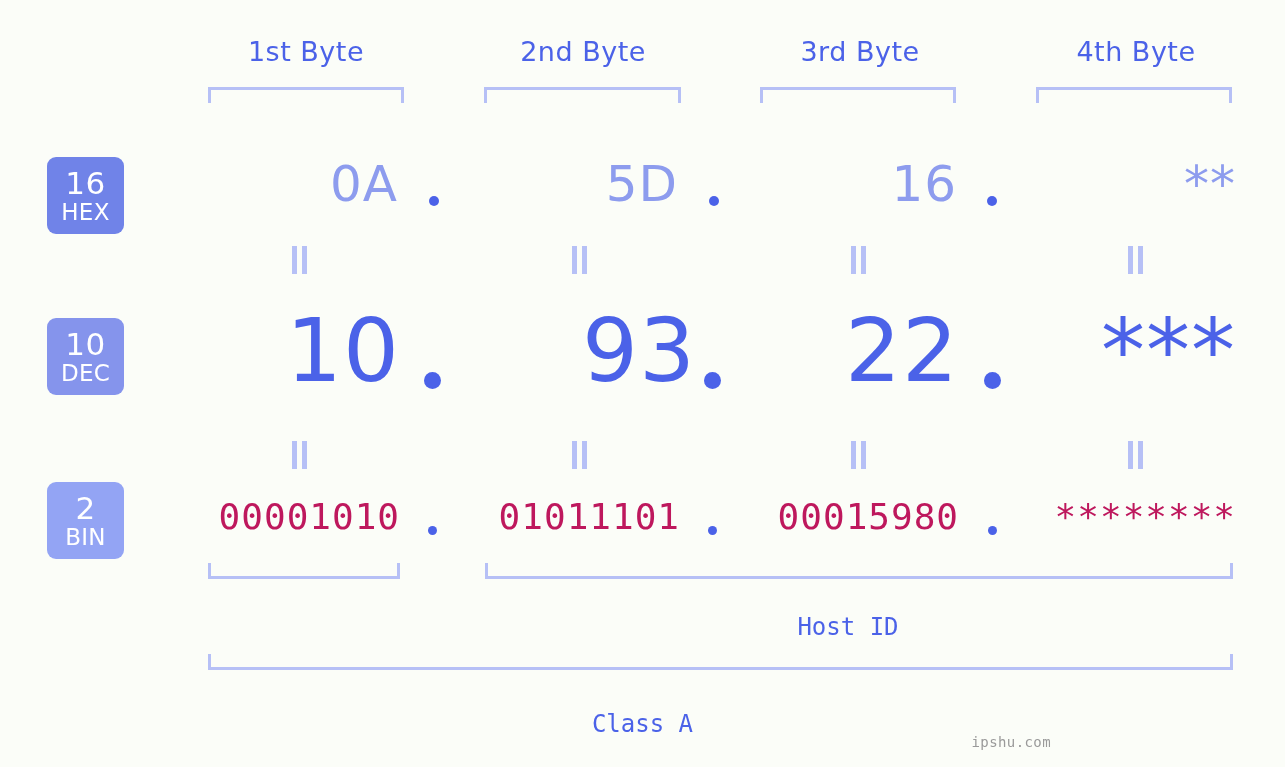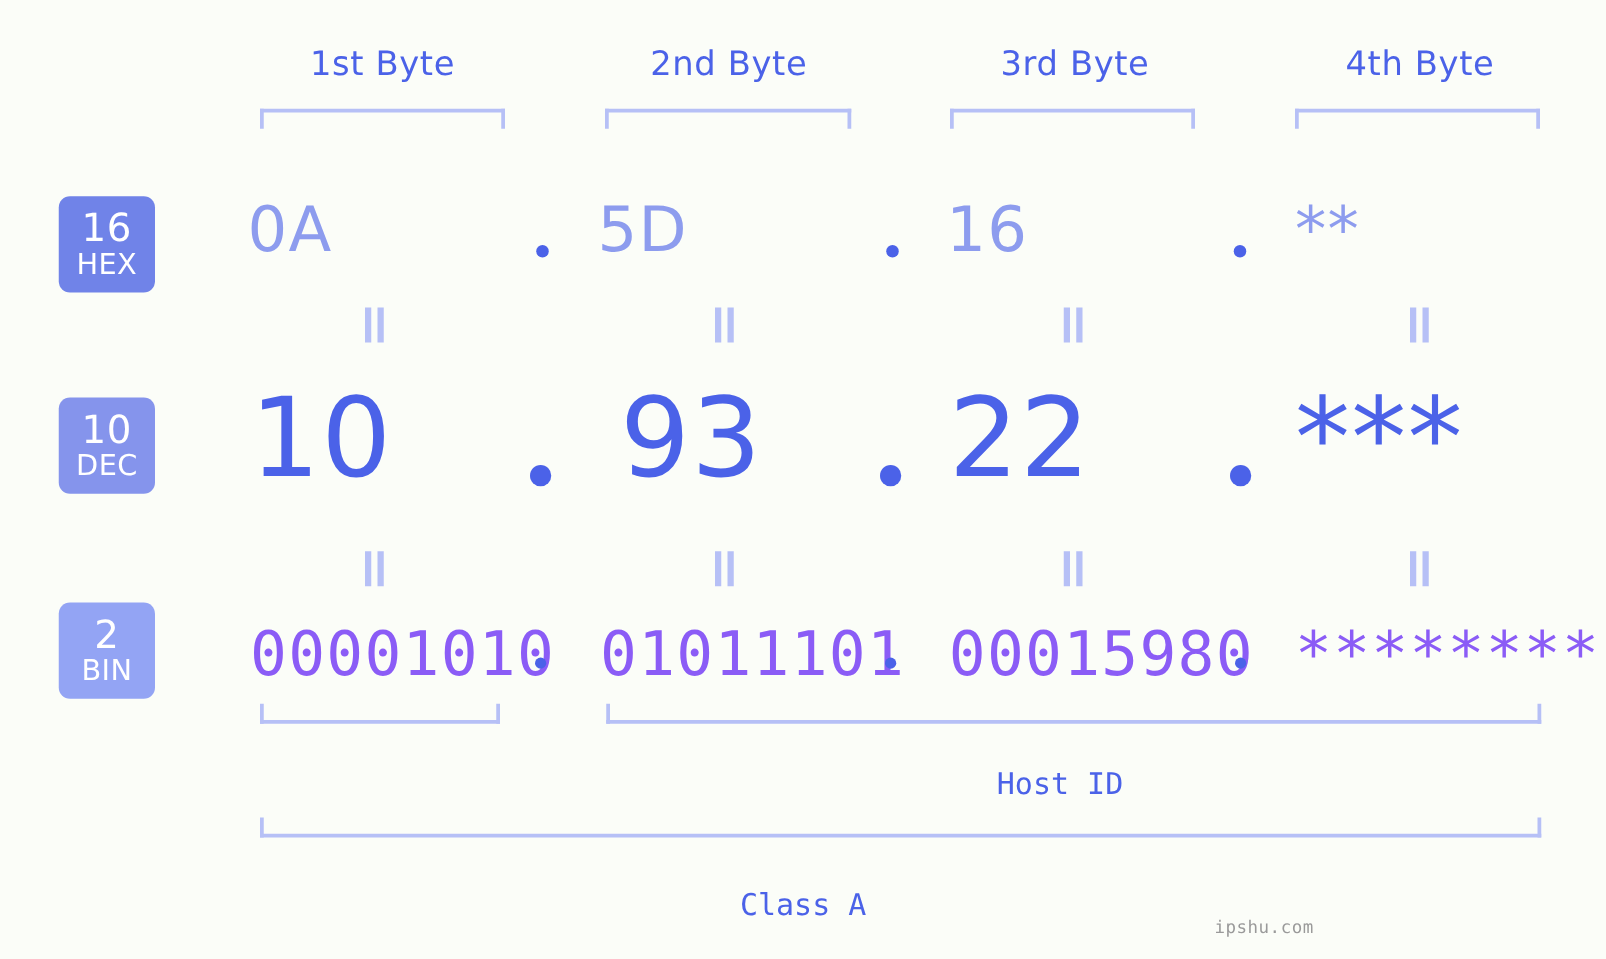"0A" .val { text-align: left -> right }
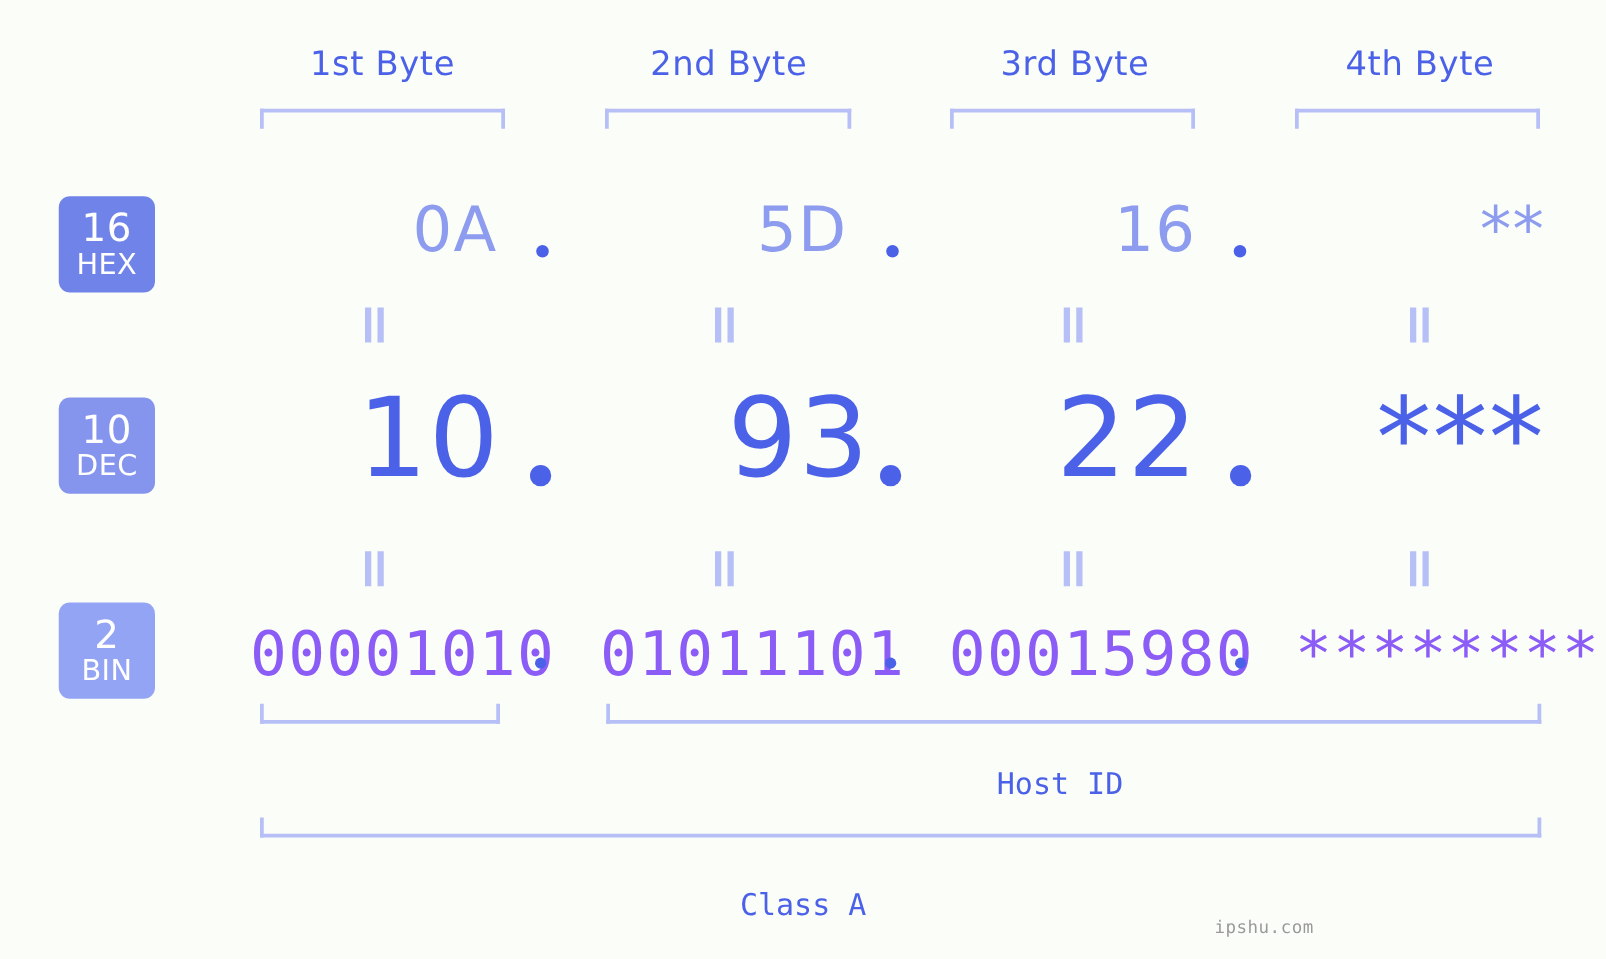"00001010" .bin-val { color: #8b5cf6 -> #be185d; font-size: 49px -> 36px }
